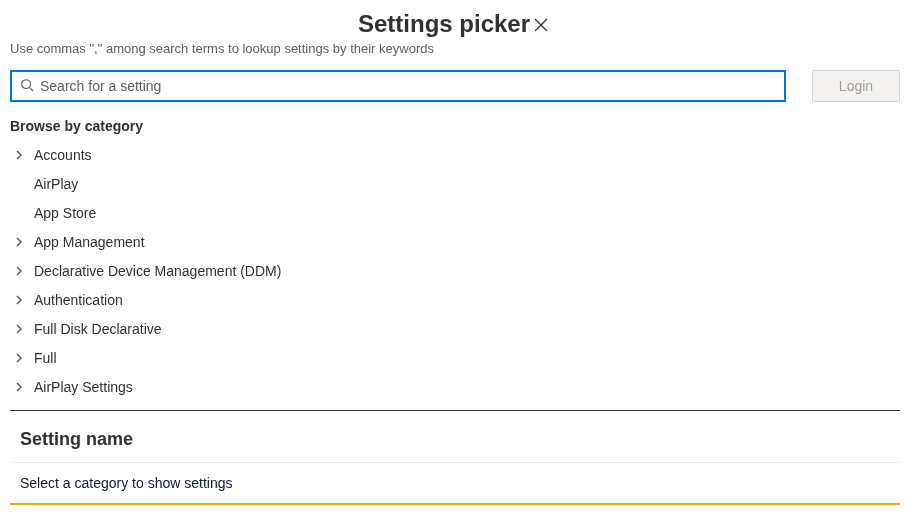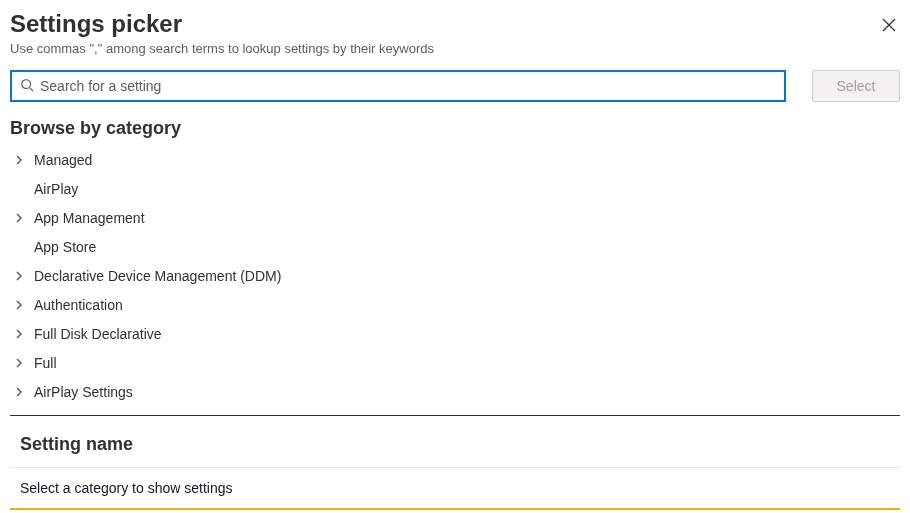"Settings picker" .header-row { justify-content: space-between -> center }
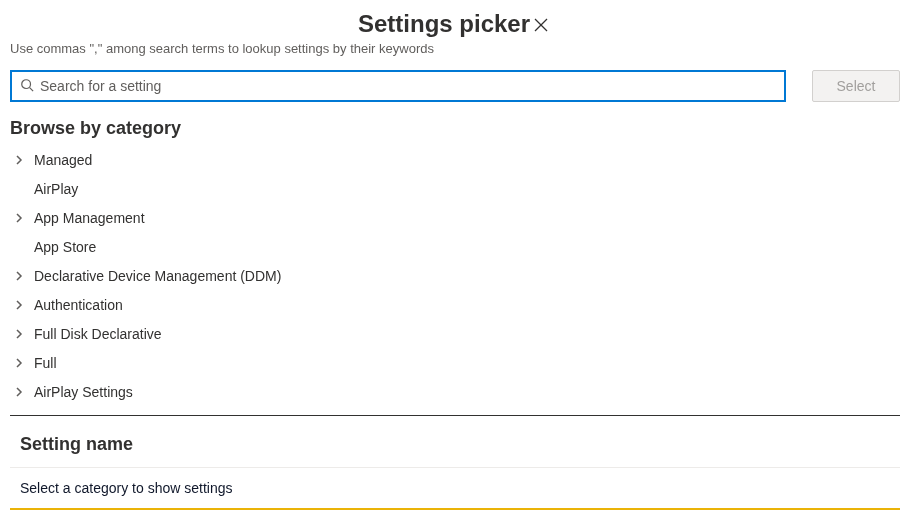"Select" button.search-button { text: Select -> Login }
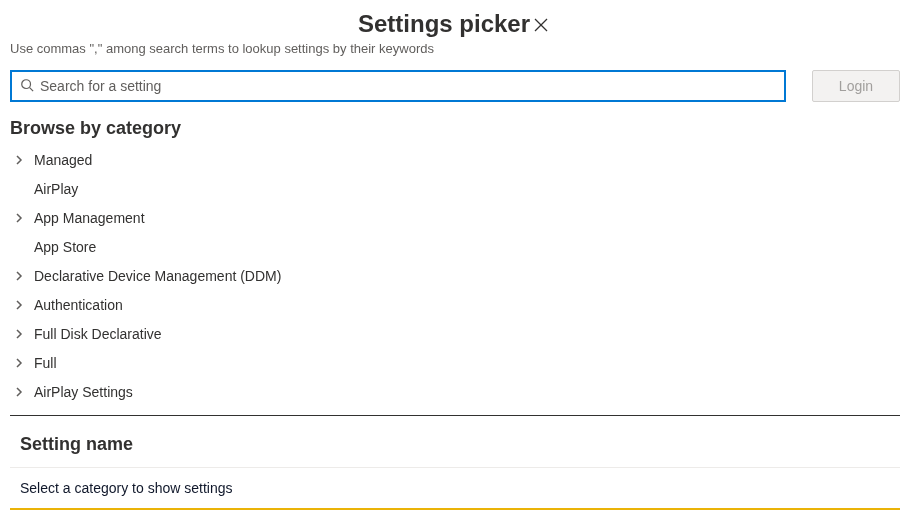"Browse by category" .browse-label { font-size: 18px -> 14px }
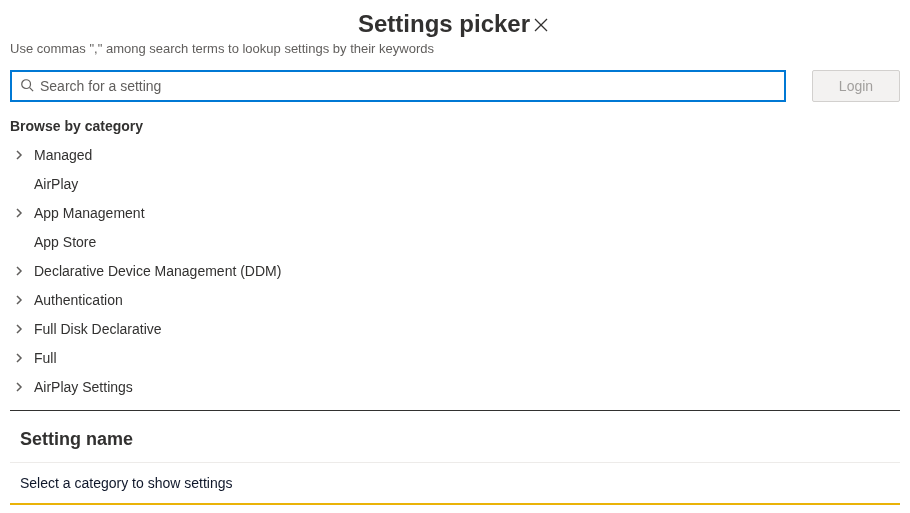"Managed" span.category-label { text: Managed -> Accounts }
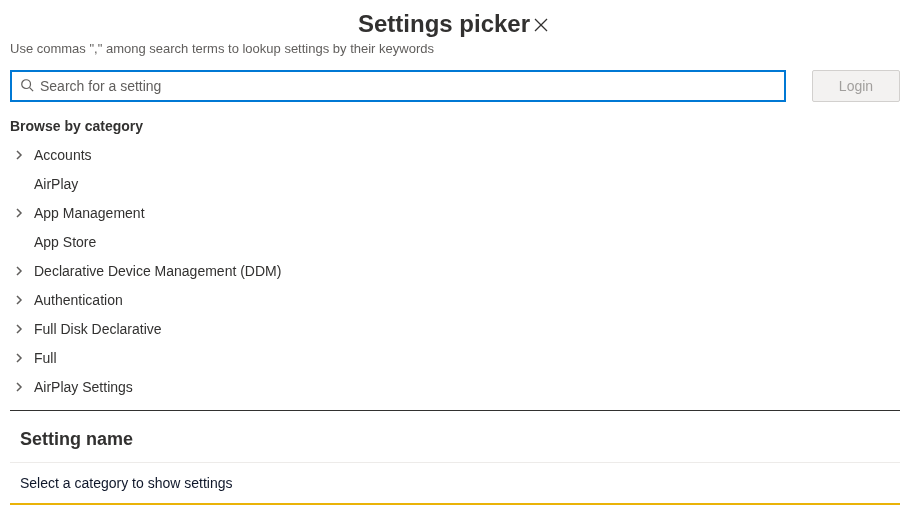"App Management" li.category-item { order: before "App Store" -> after "App Store" }
